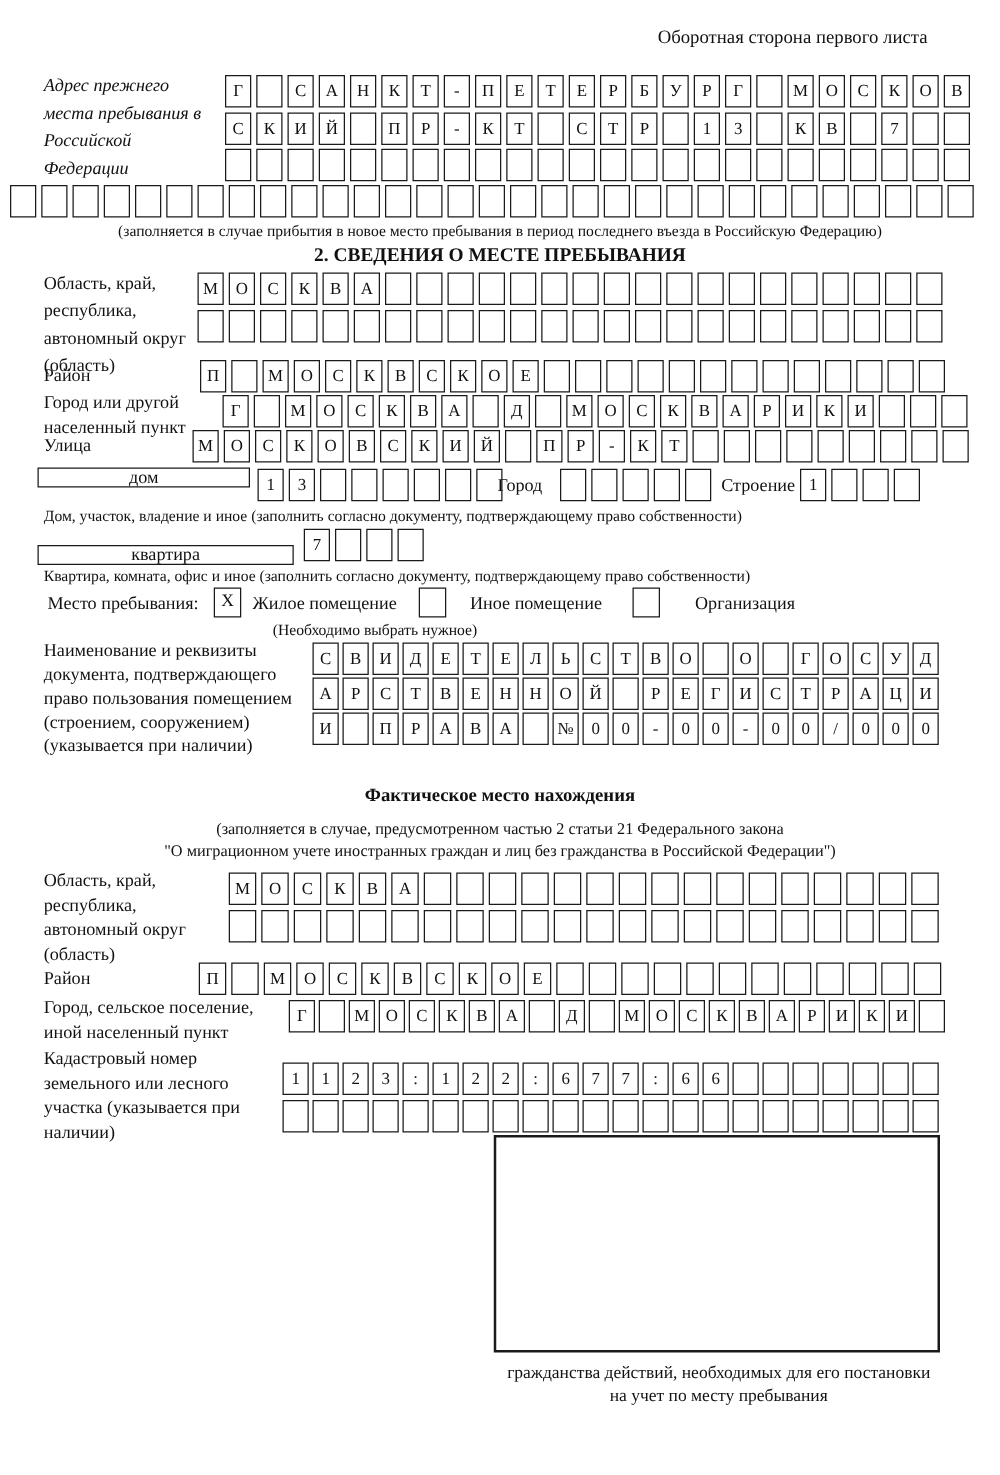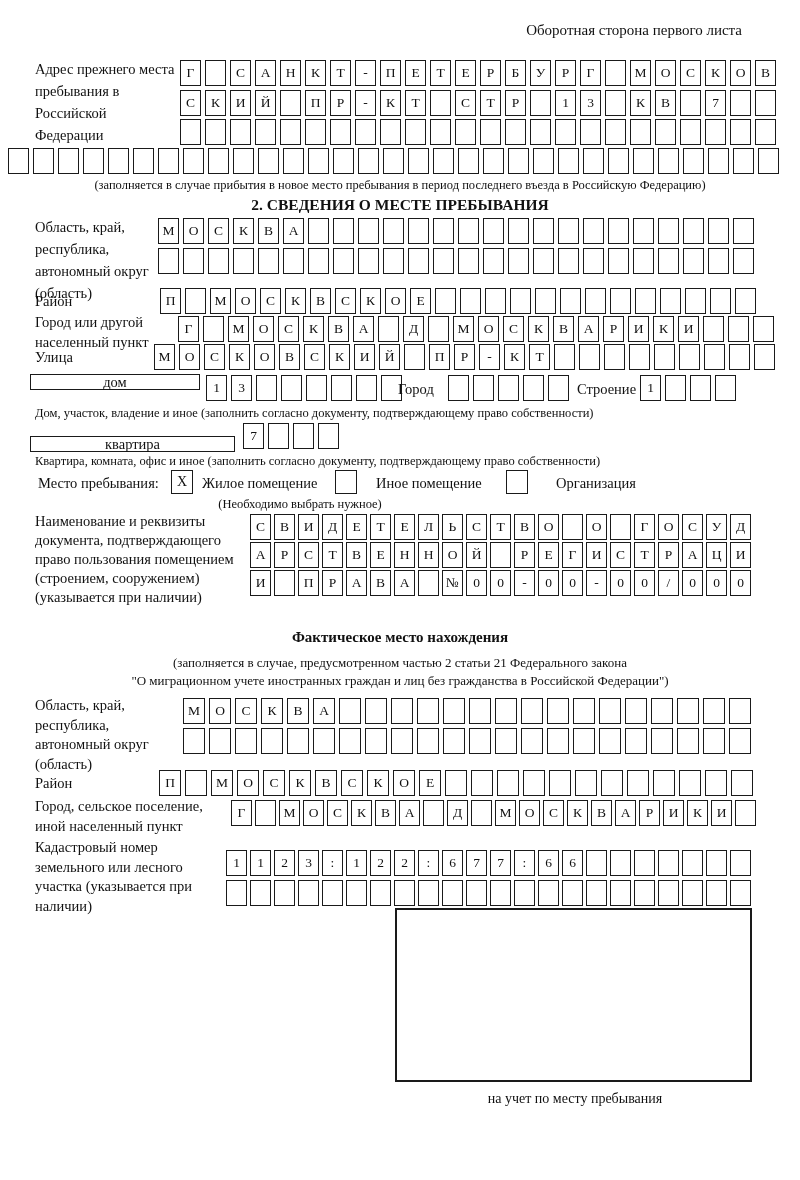"Адрес прежнего места пребывания в" div.abs { font-style: none -> italic }
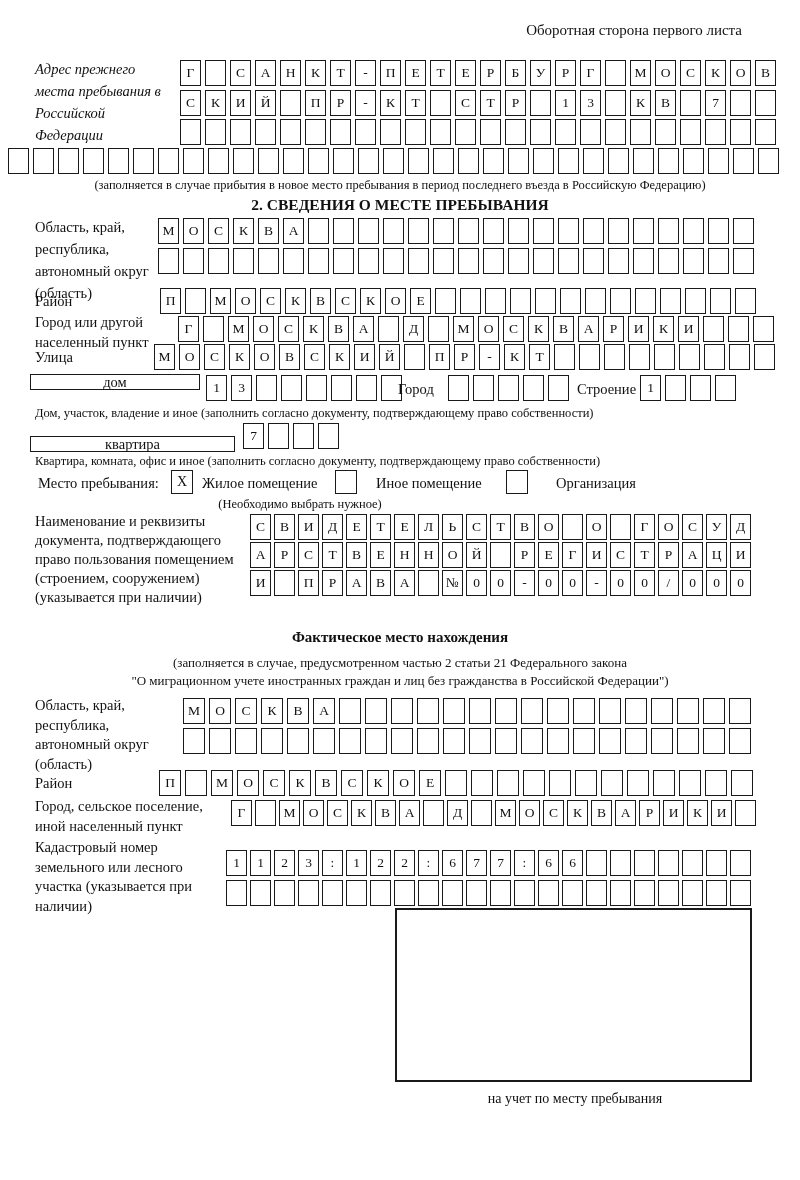"гражданства действий, необходимых для" div { html: none -> <div>гражданства действий, необходимых для его постановки</div> }
